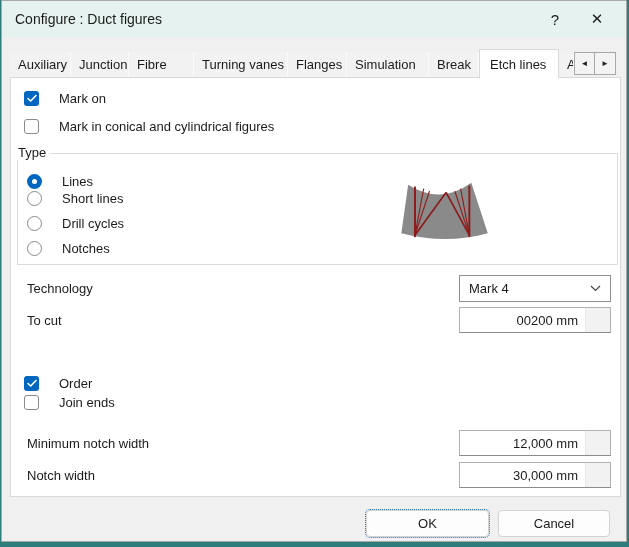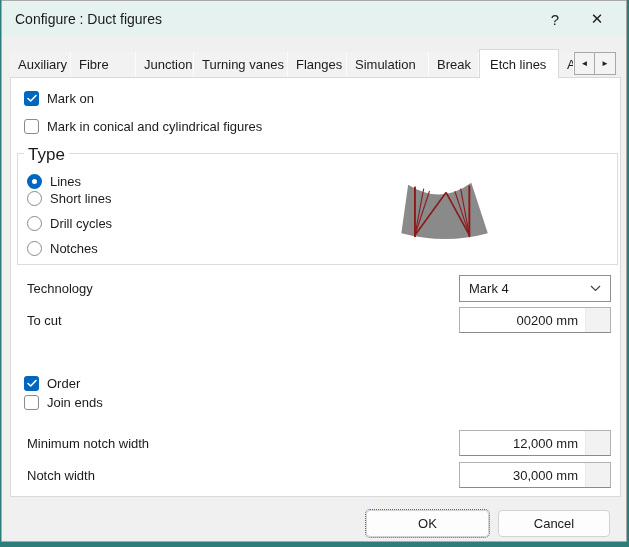"Fibre" div.tab { order: before "Junction" -> after "Junction" }
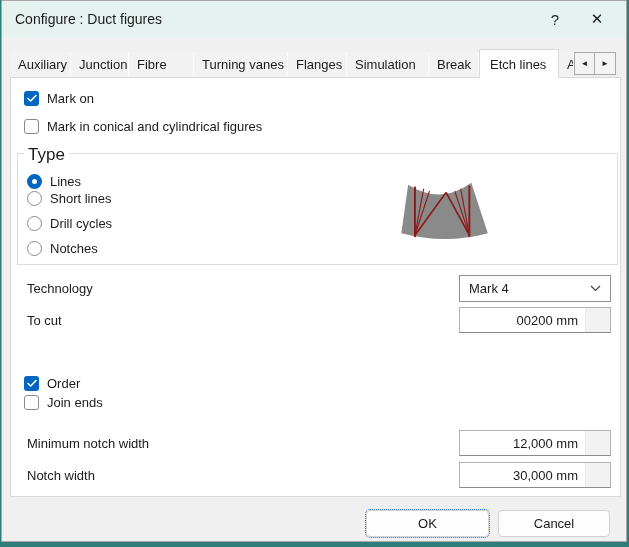"Mark on" .row { gap: 8px -> 20px }
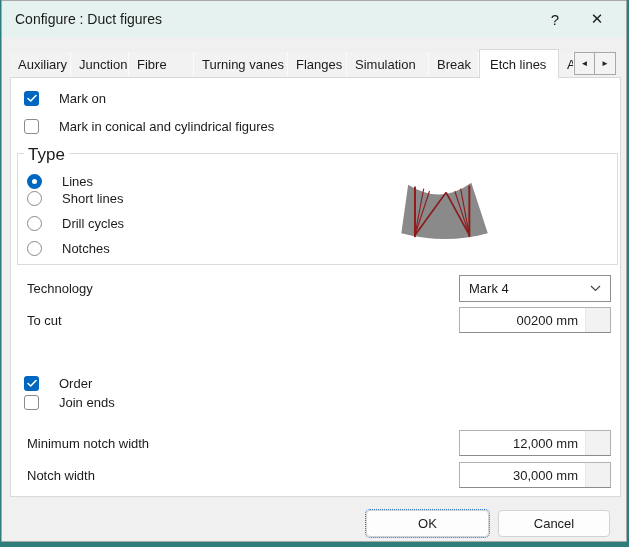"Type" .group-title { font-size: 17px -> 13px; left: 13px -> 3px }
